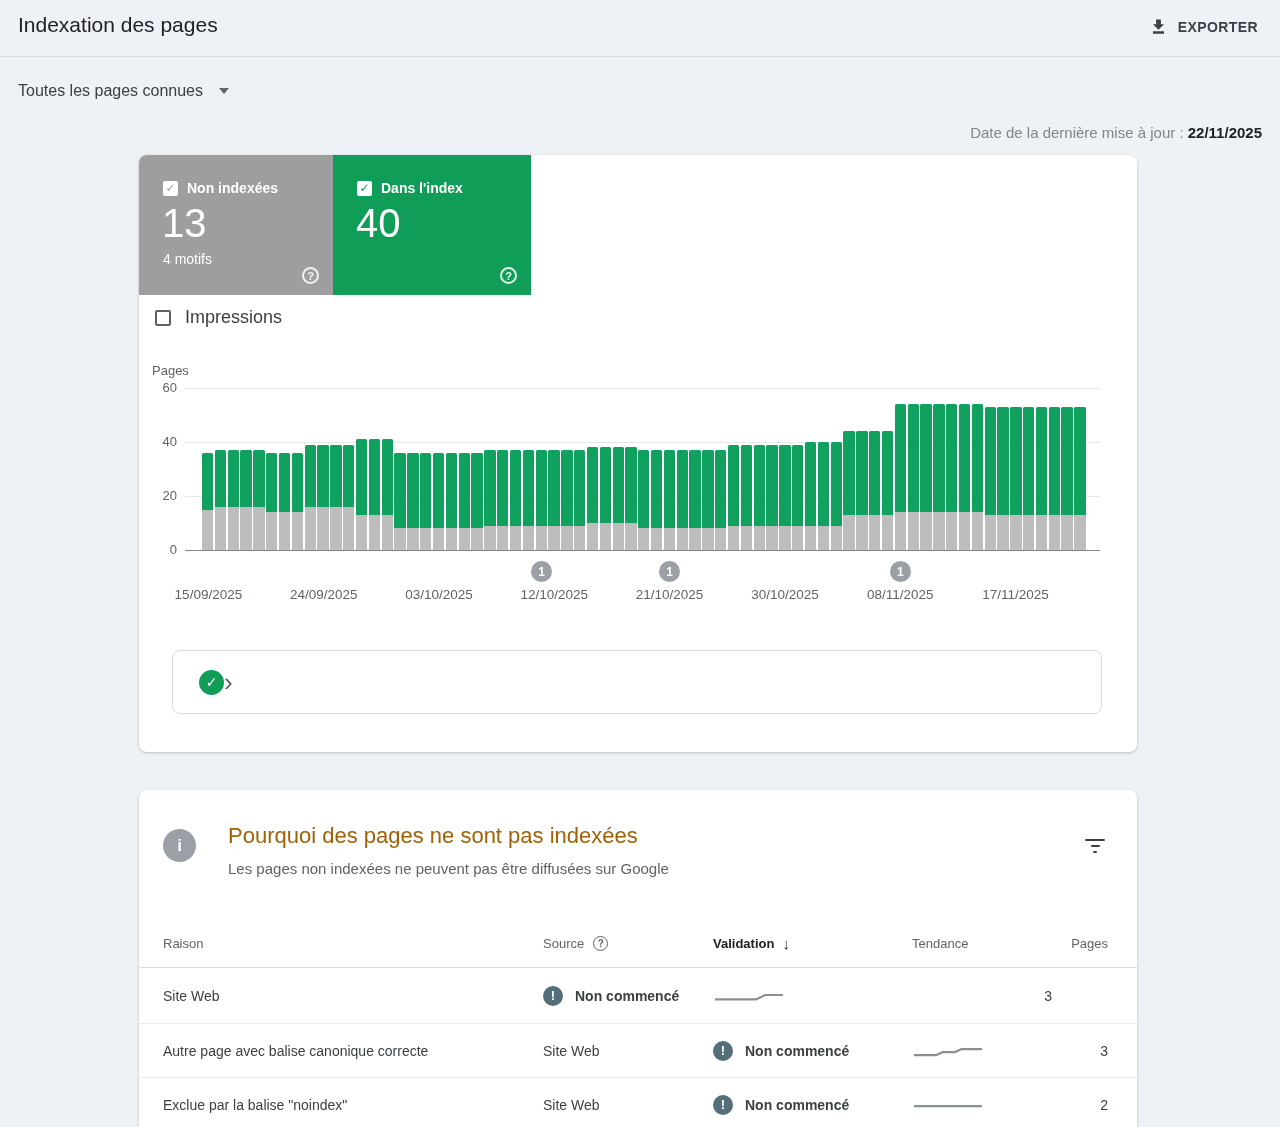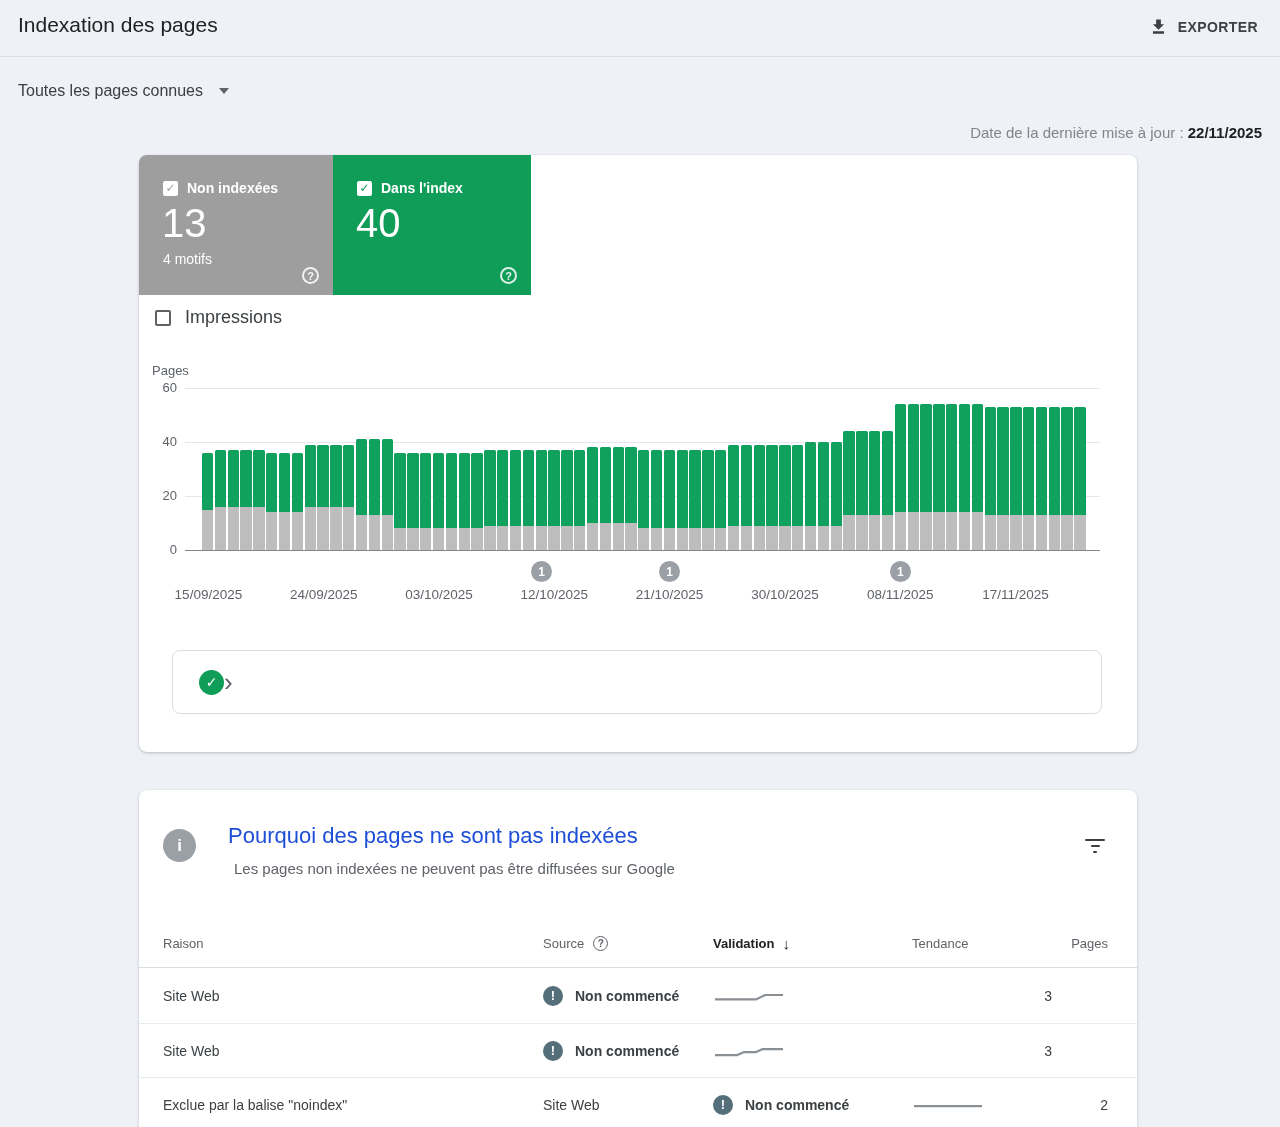"Pourquoi des pages ne sont" .reasons-title { color: #1d4ed8 -> #a16207 }
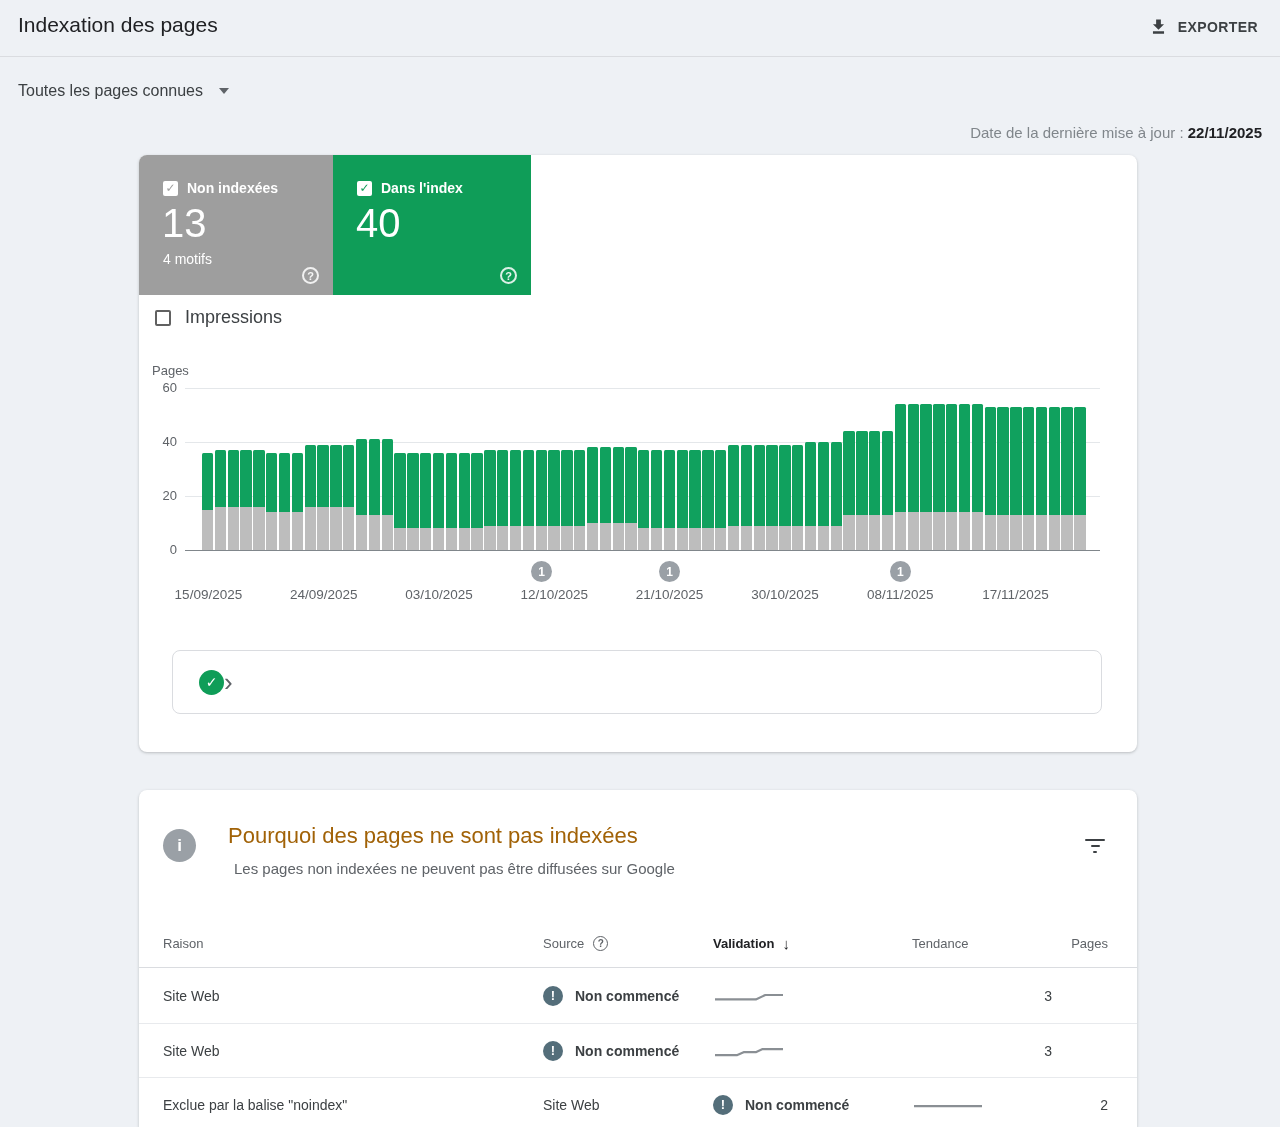"Les pages non indexées ne" .reasons-sub { margin-left: 6px -> none }
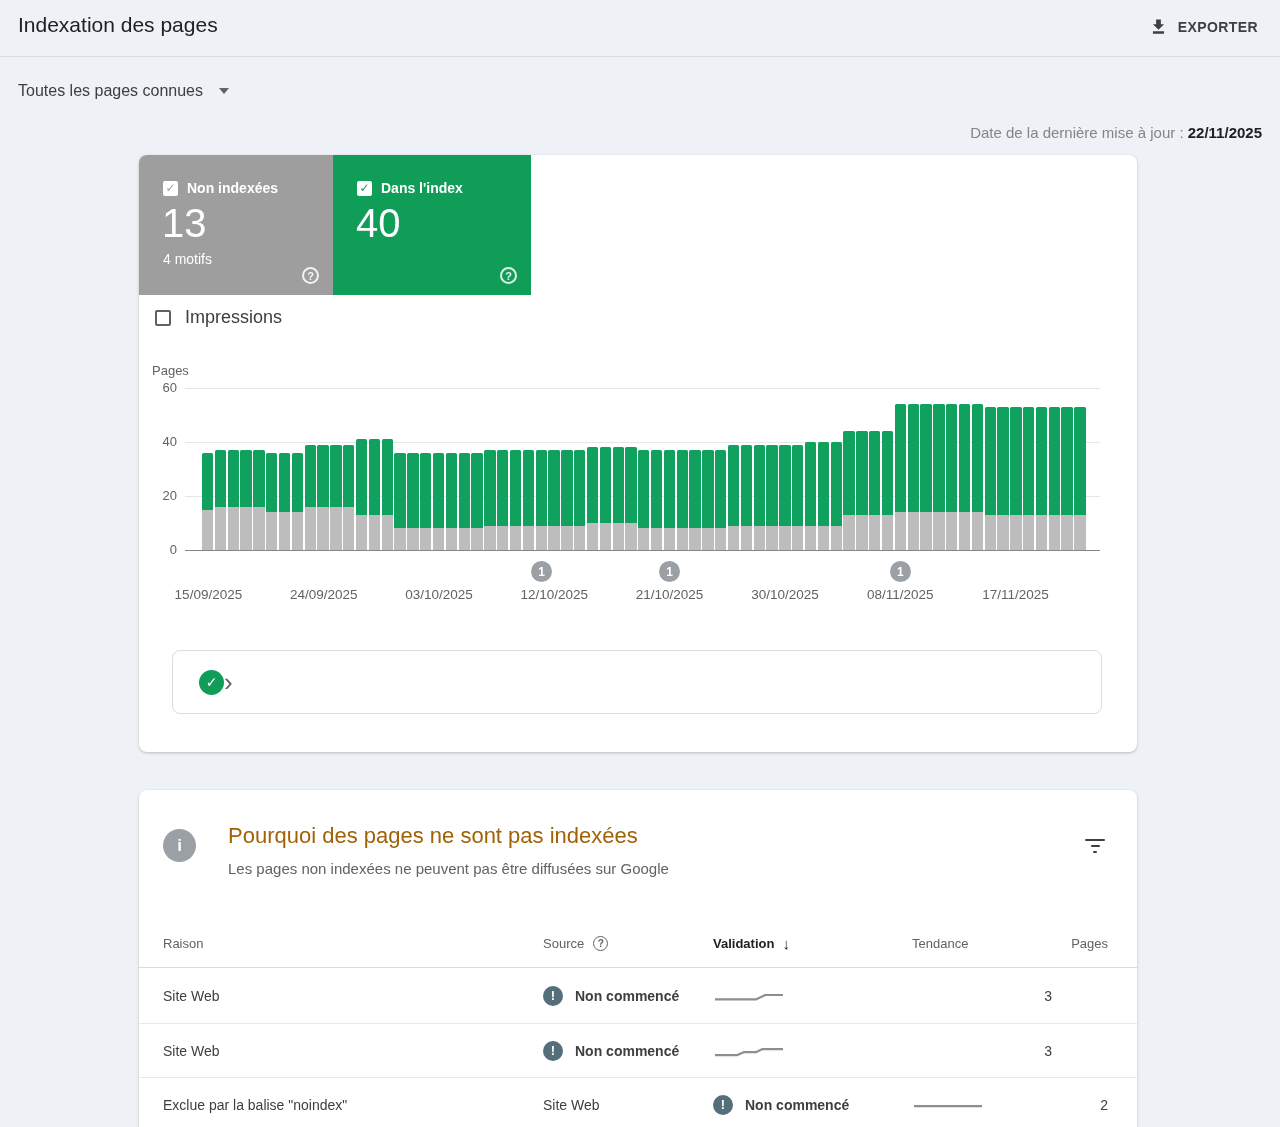"Autre page avec balise canonique" div.cell-reason { html: none -> <div>Autre page avec balise canonique correcte</div> }
